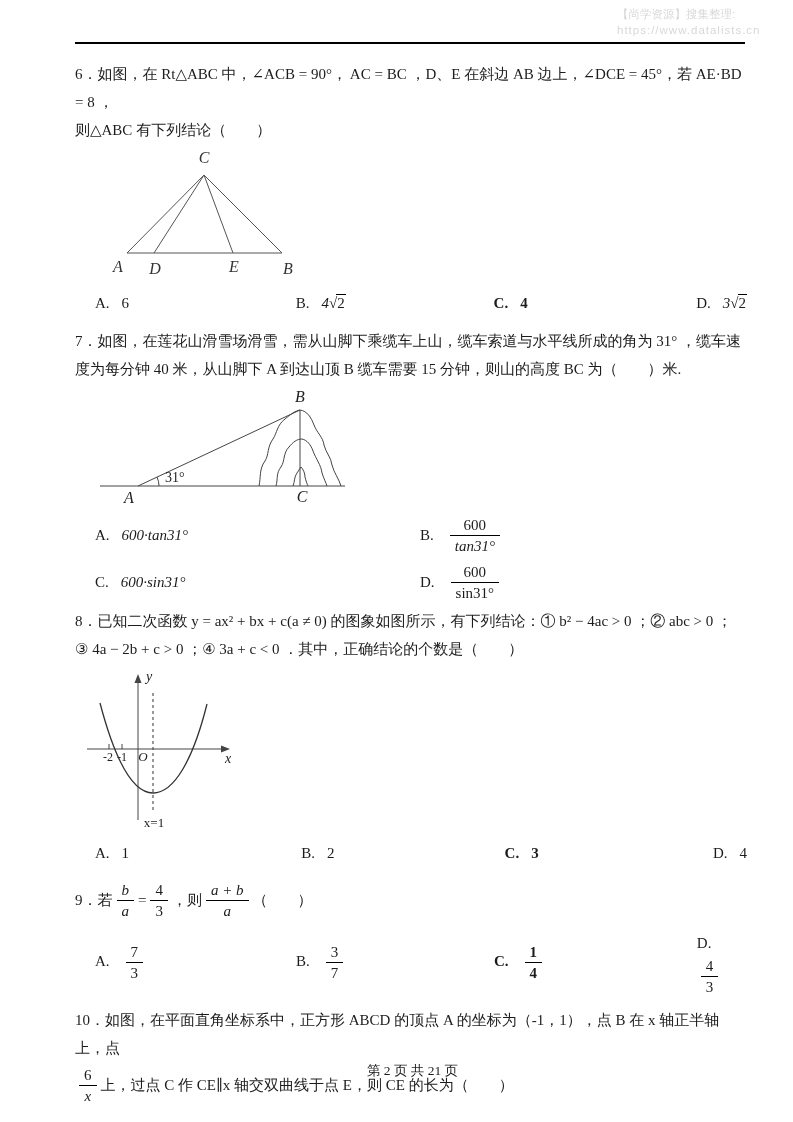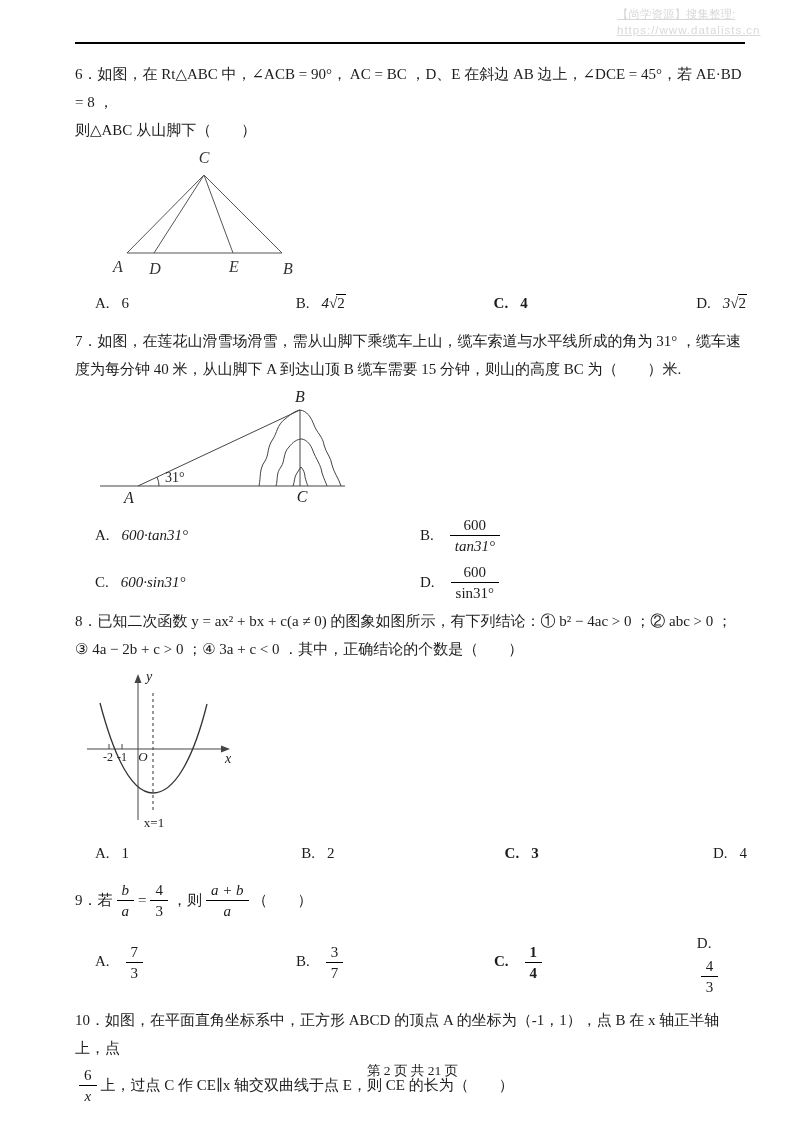"【尚学资源】搜集整理:" .watermark { text-decoration: underline -> none }
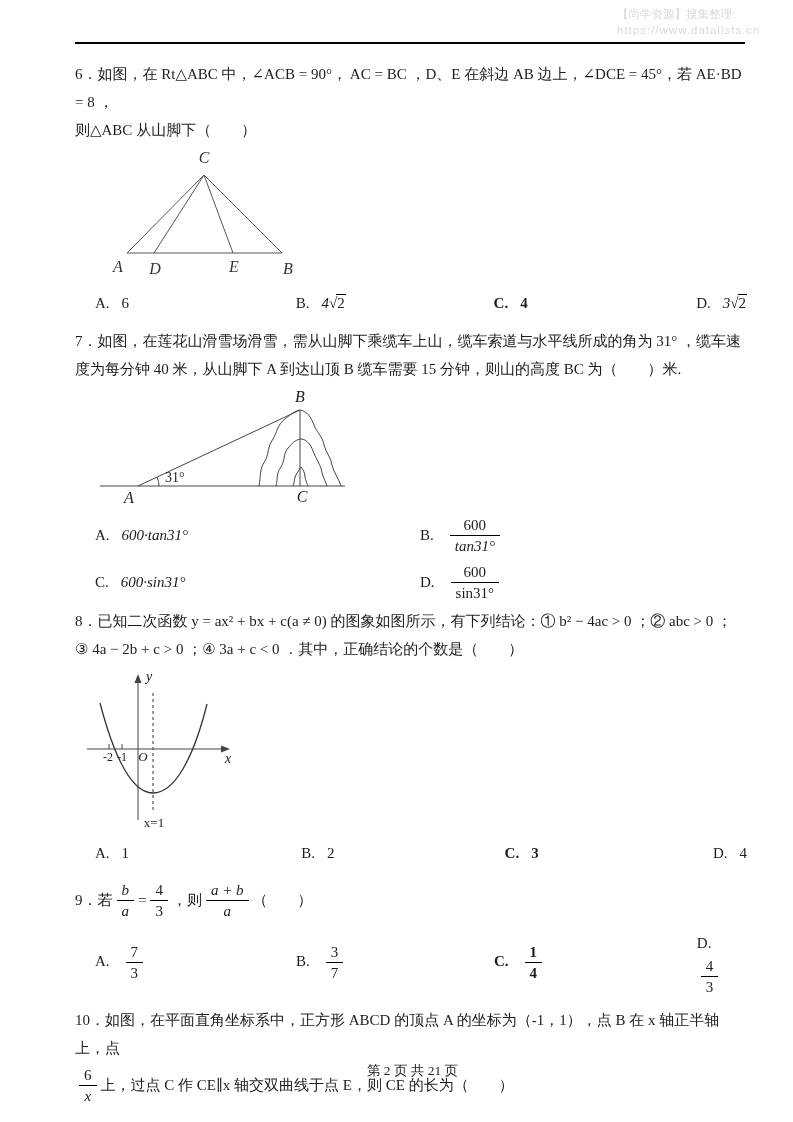"则△ABC 从山脚下（ ）" div.stem-line { text: 从山脚下 -> 有下列结论 }
